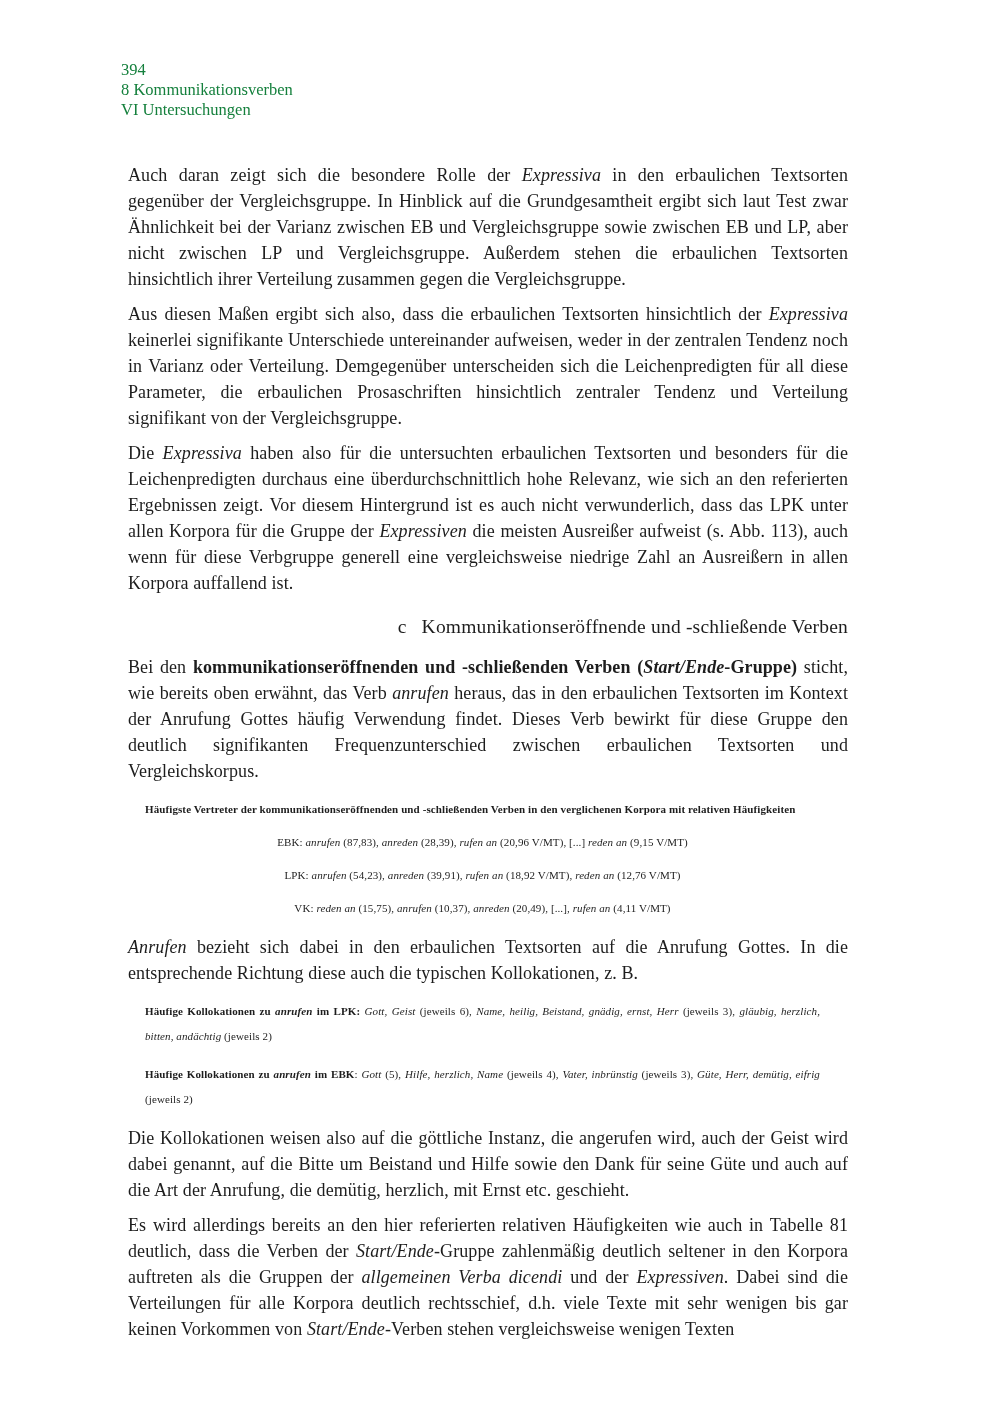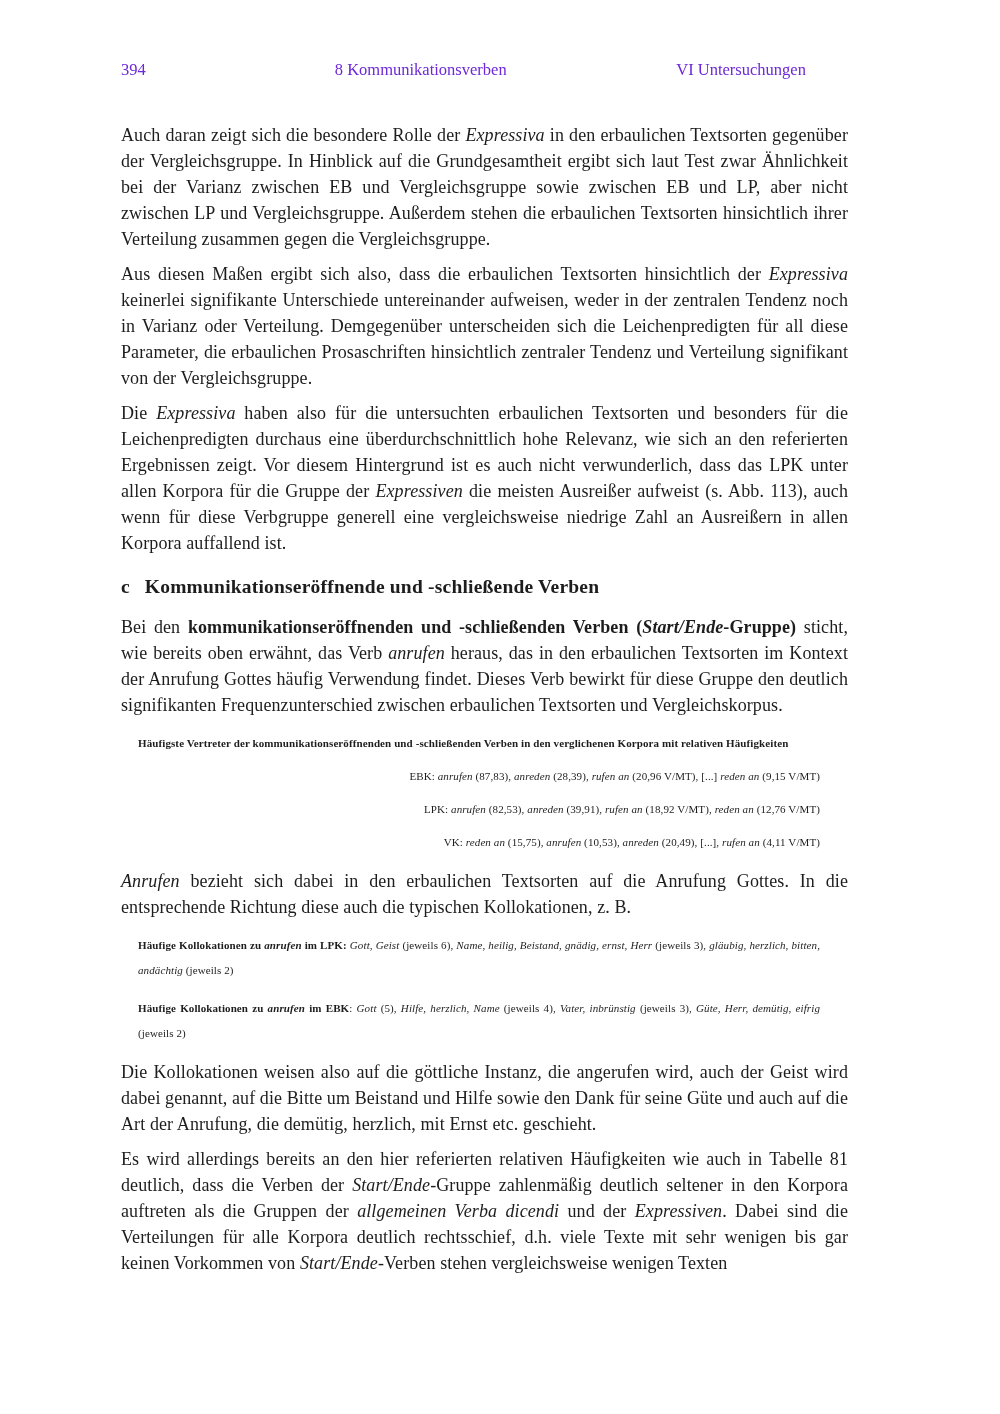"394" .running-header { color: #6d28d9 -> #15803d; flex-direction: none -> column }
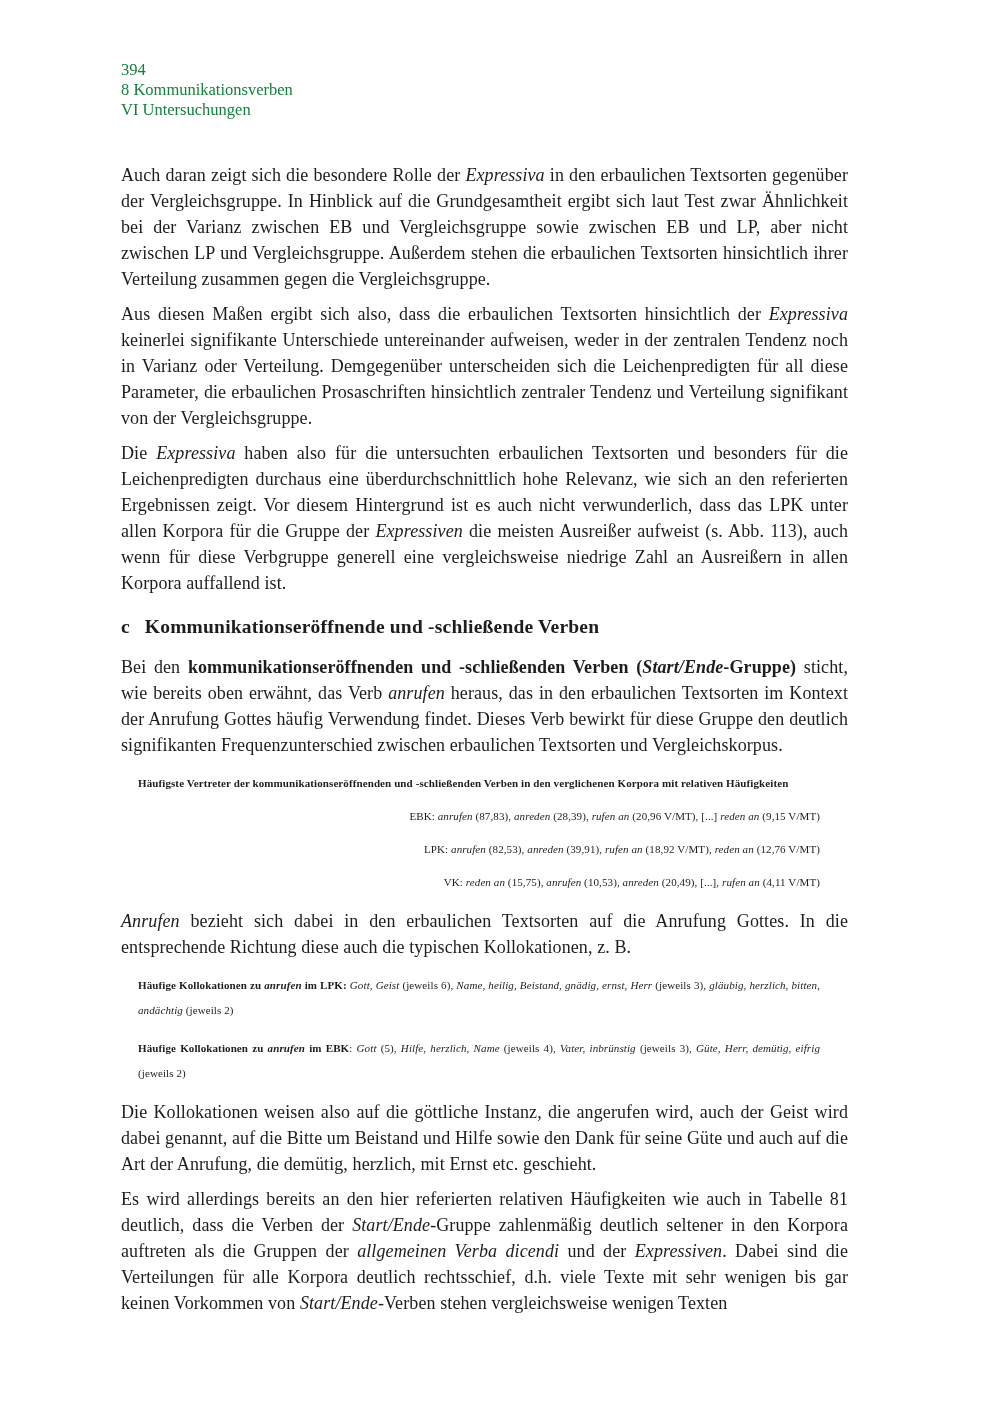"Auch daran zeigt sich die" .text-body { margin-left: none -> 7px }
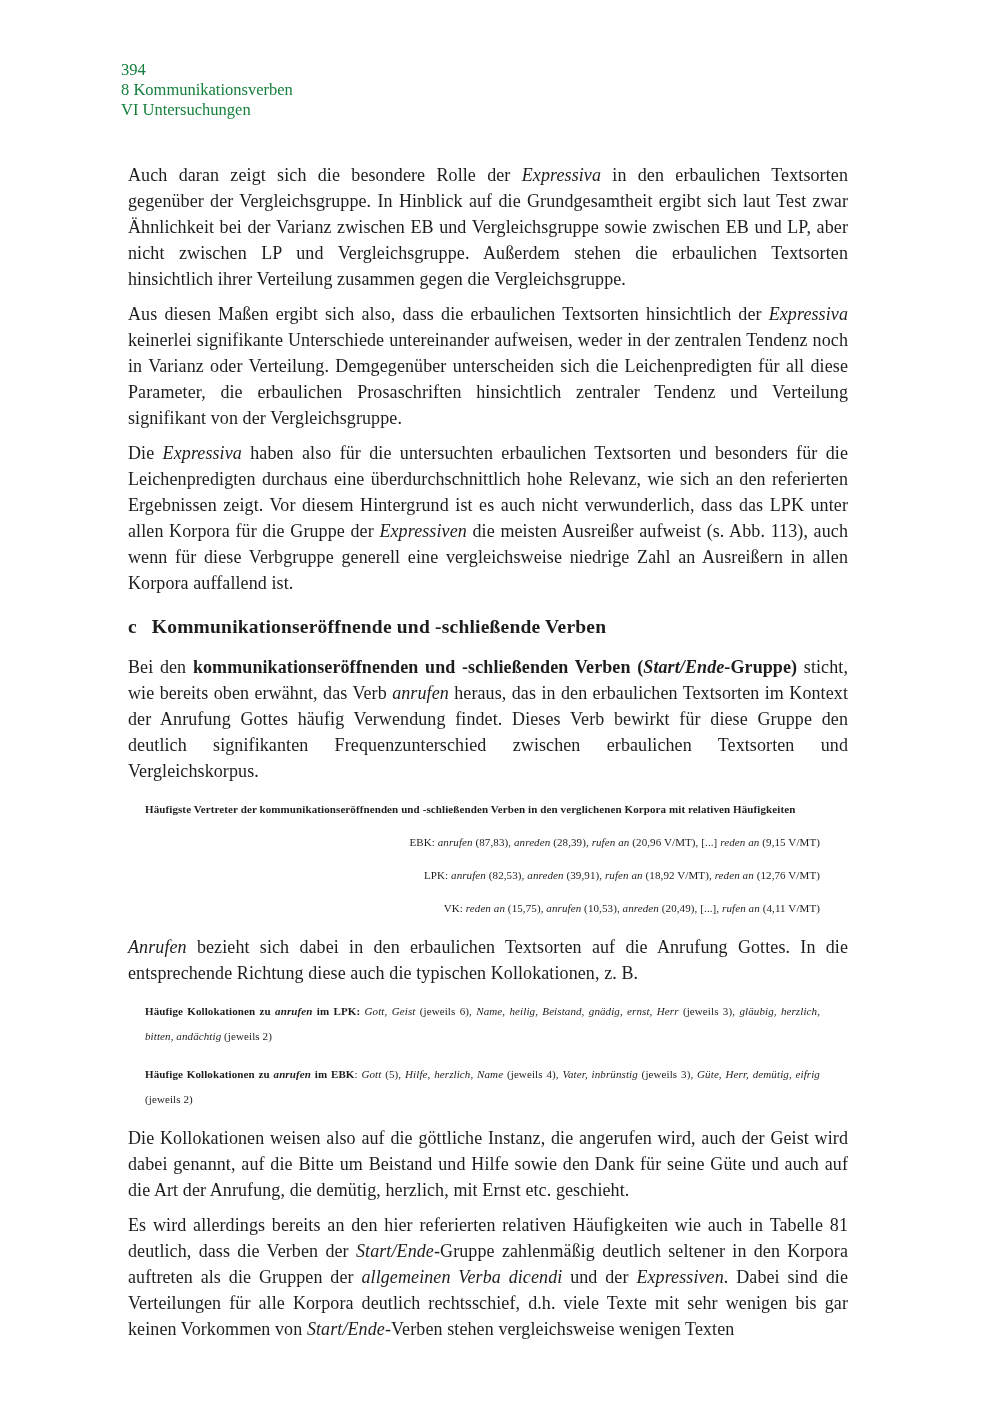"c Kommunikationseröffnende und" .subheading { font-weight: 700 -> 400; text-align: left -> right }
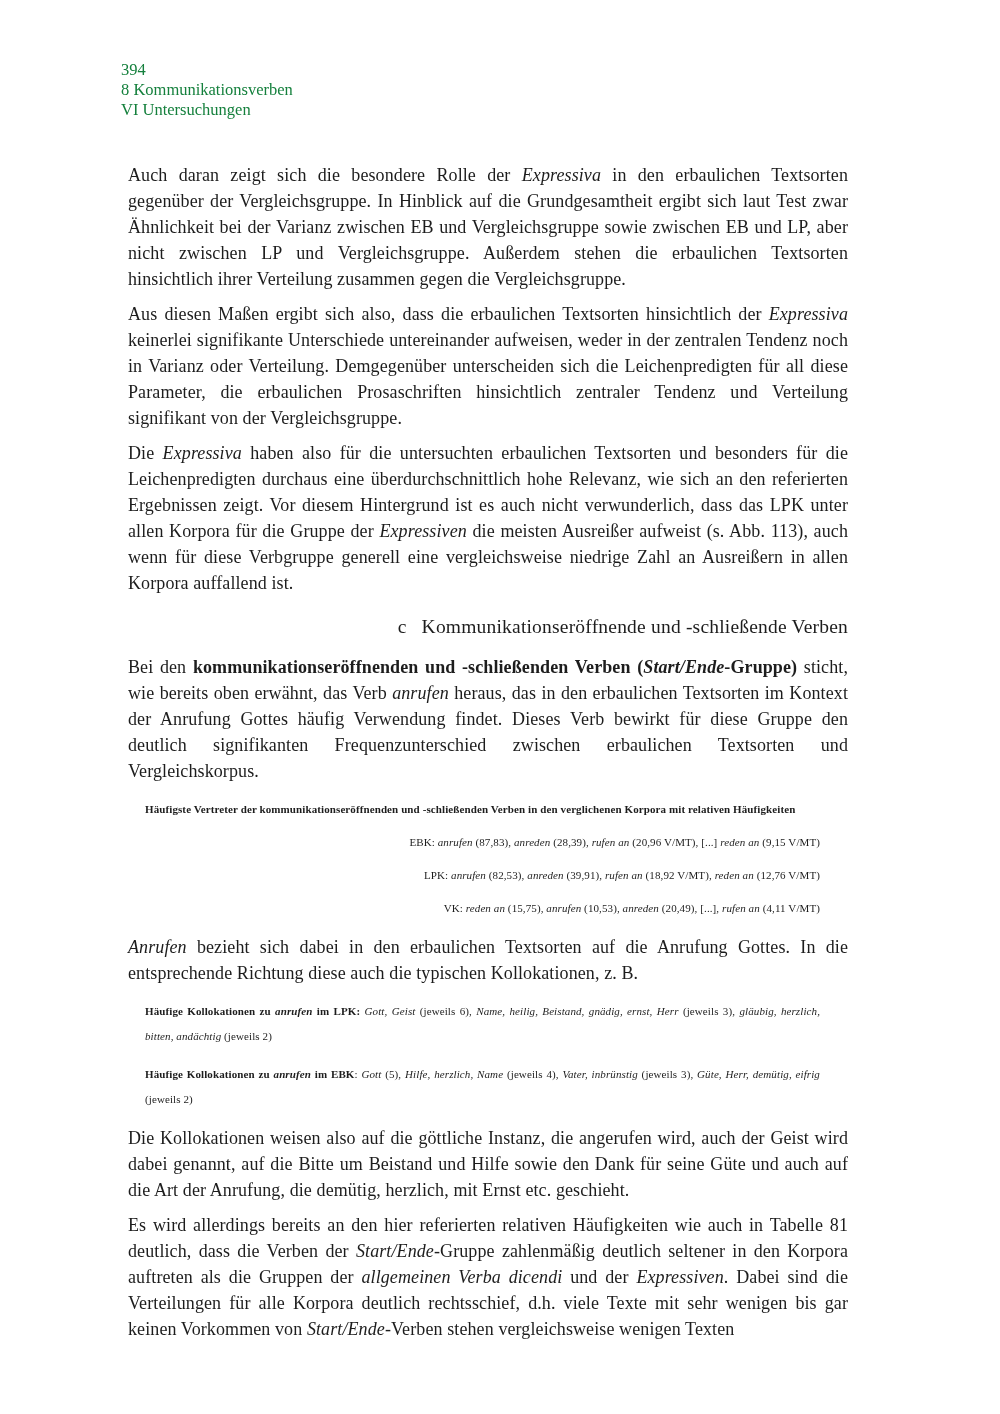"EBK: anrufen (87,83), anreden (28,39)," .example-block .block-entry { text-align: right -> center }
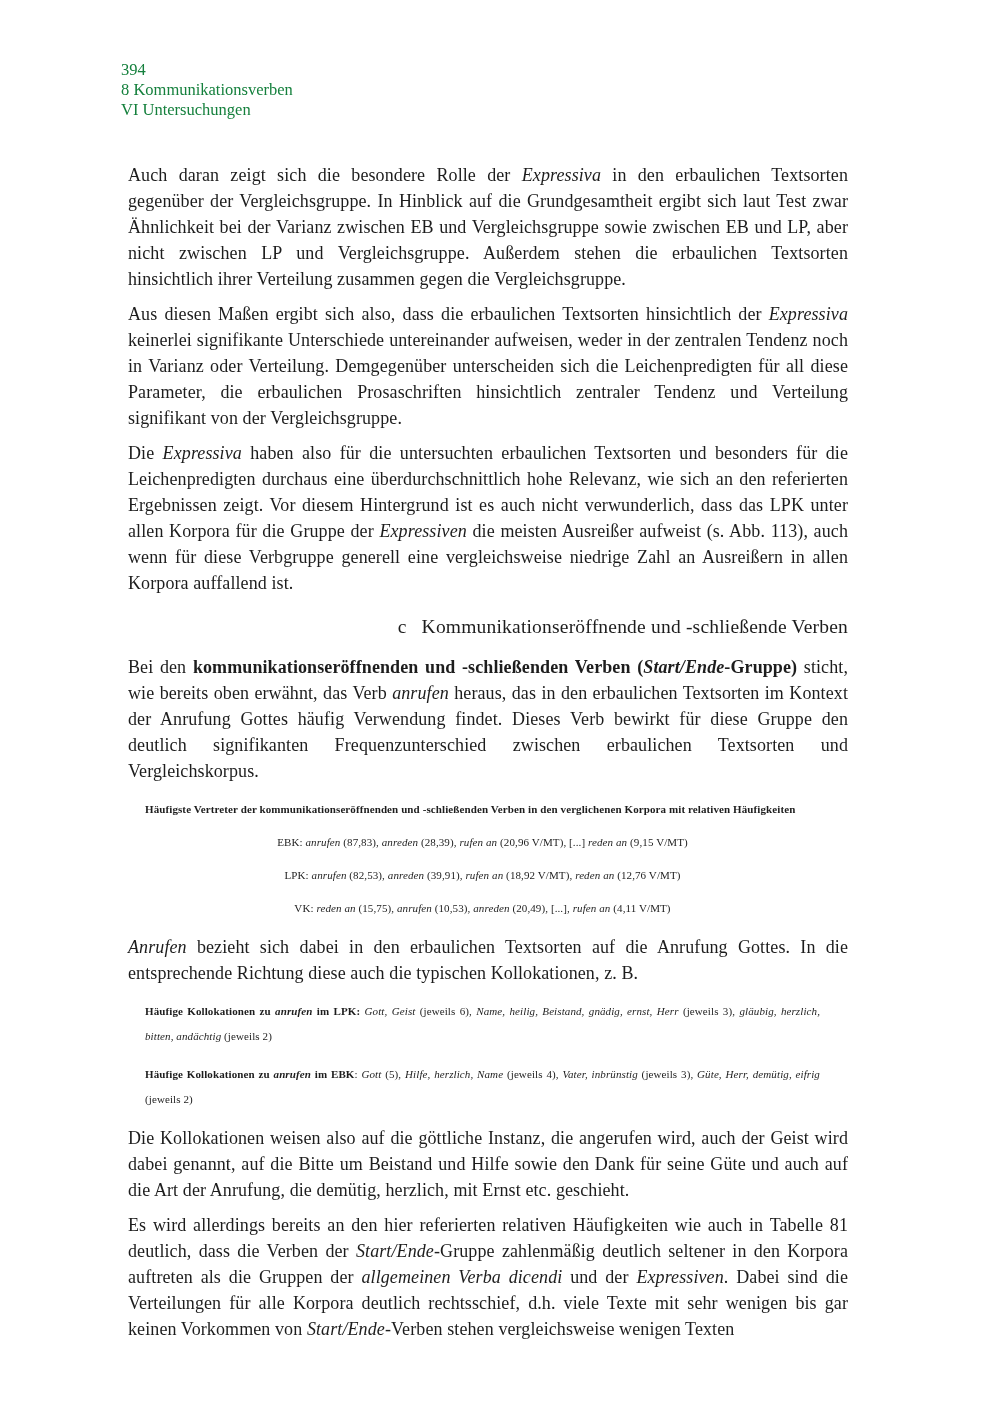"(82,53)," span { text: 82,53 -> 54,23 }
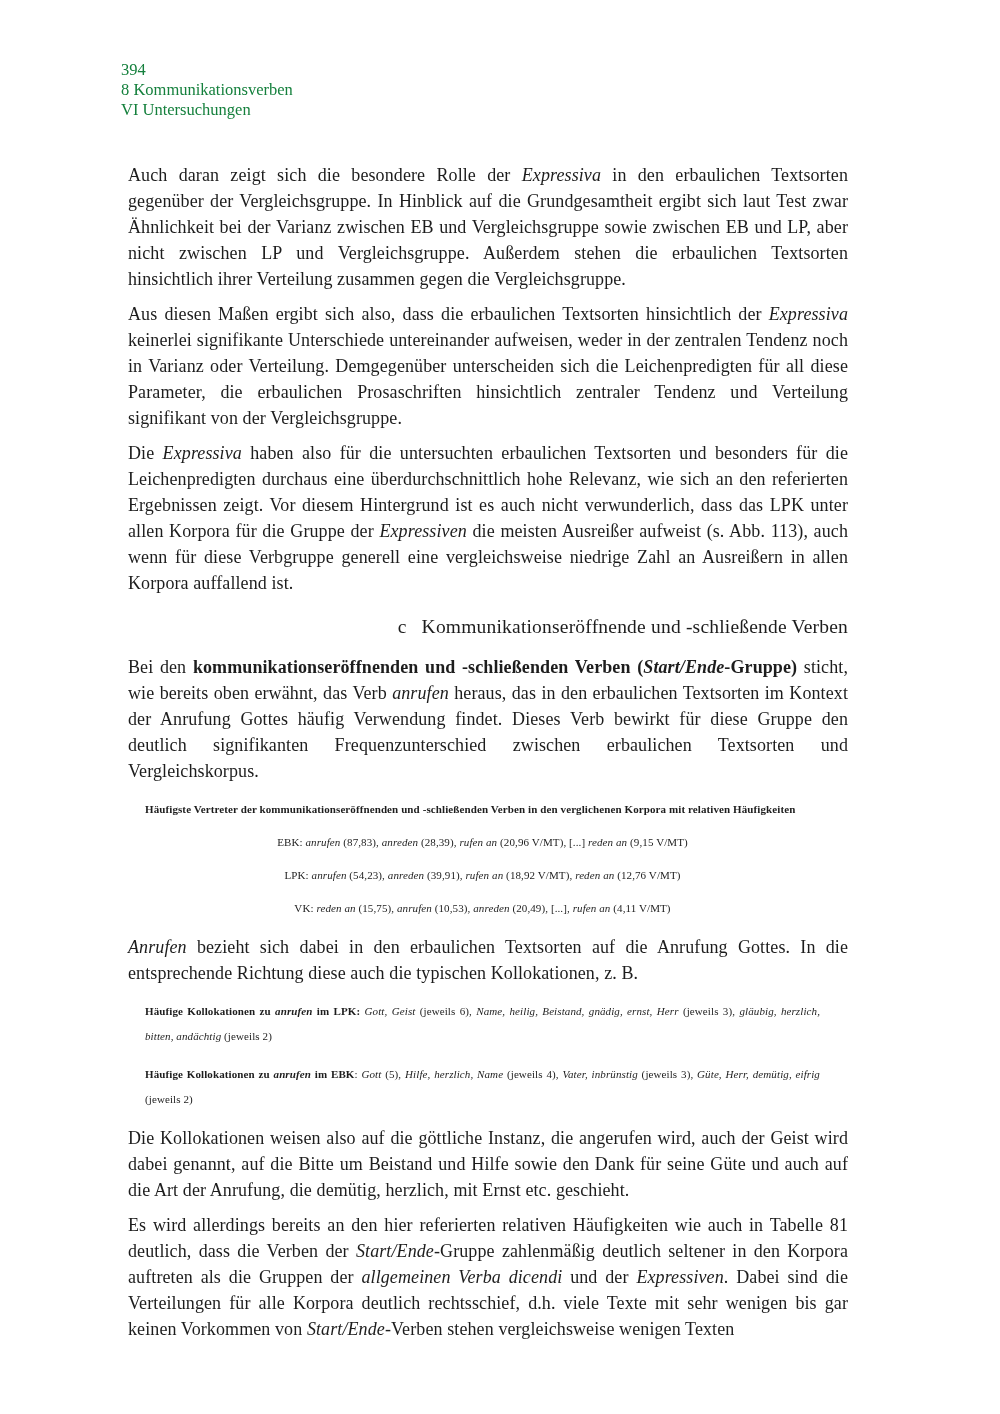"(10,53)," span { text: 10,53 -> 10,37 }
